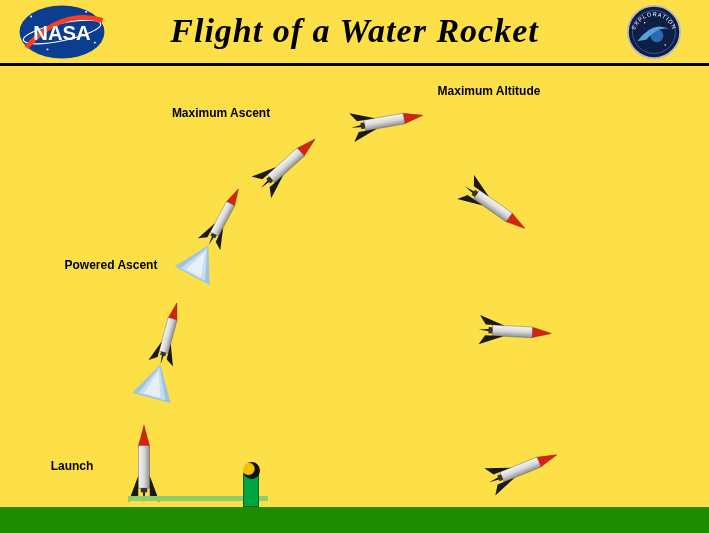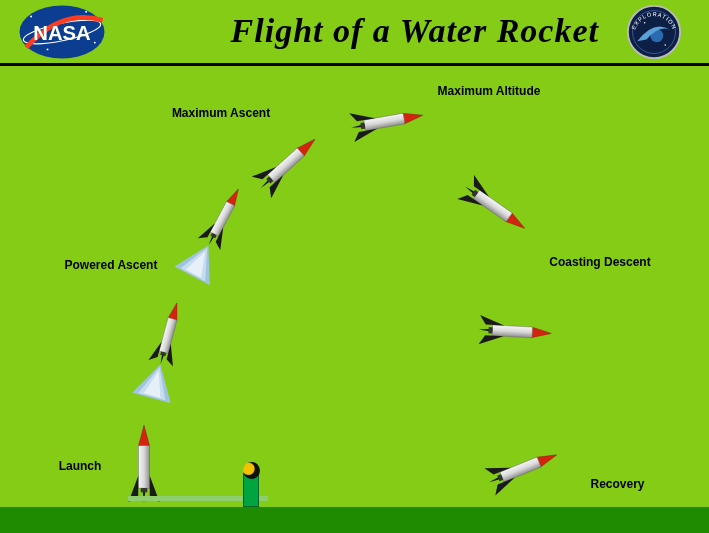"NASA" .page { background: #84cc16 -> #fde047 }
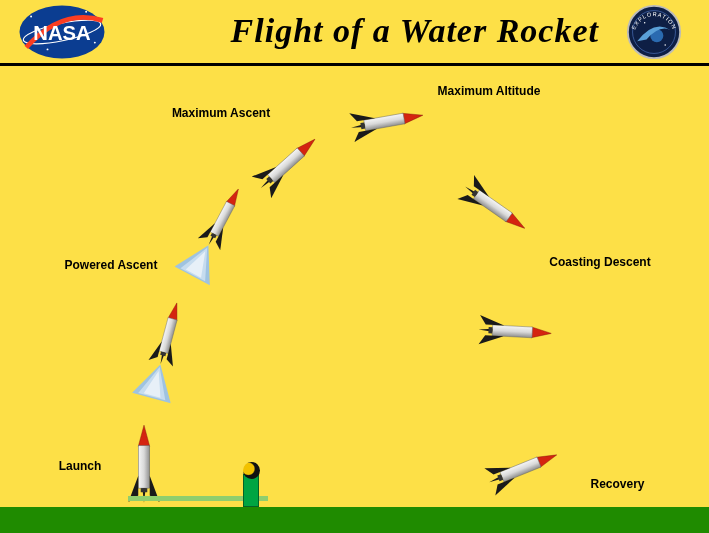"Flight of a Water Rocket" .title { text-align: right -> center }
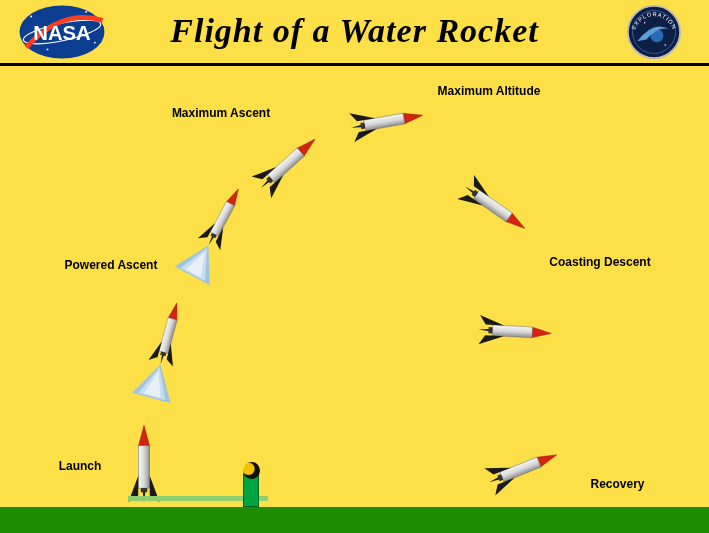"Coasting Descent" div.label { html: <div>Coasting Descent</div> -> none }
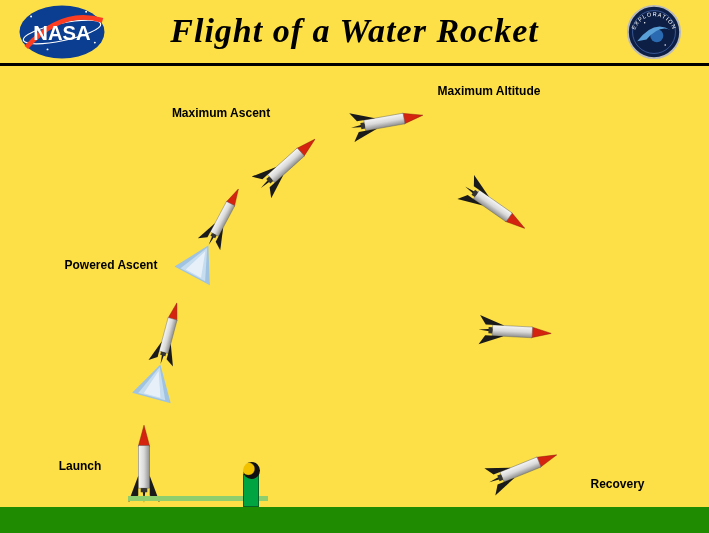"Launch" .lbl-launch { left: 40px -> 32px }
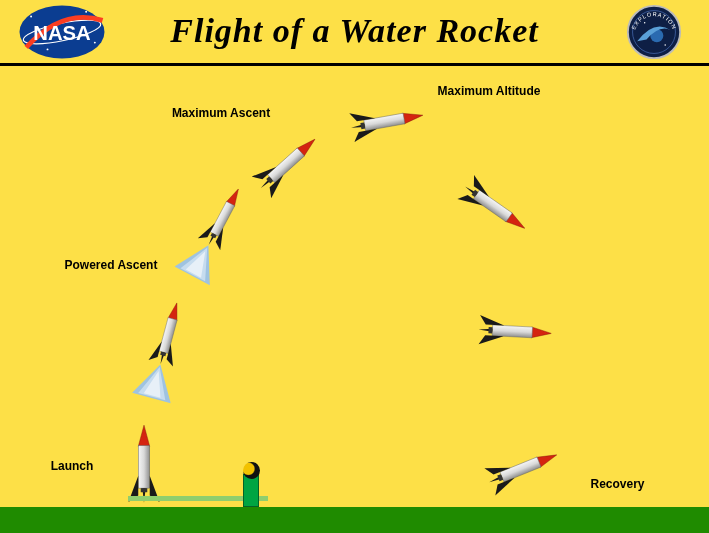"Recovery" div.label { html: <div>Recovery</div> -> none }
